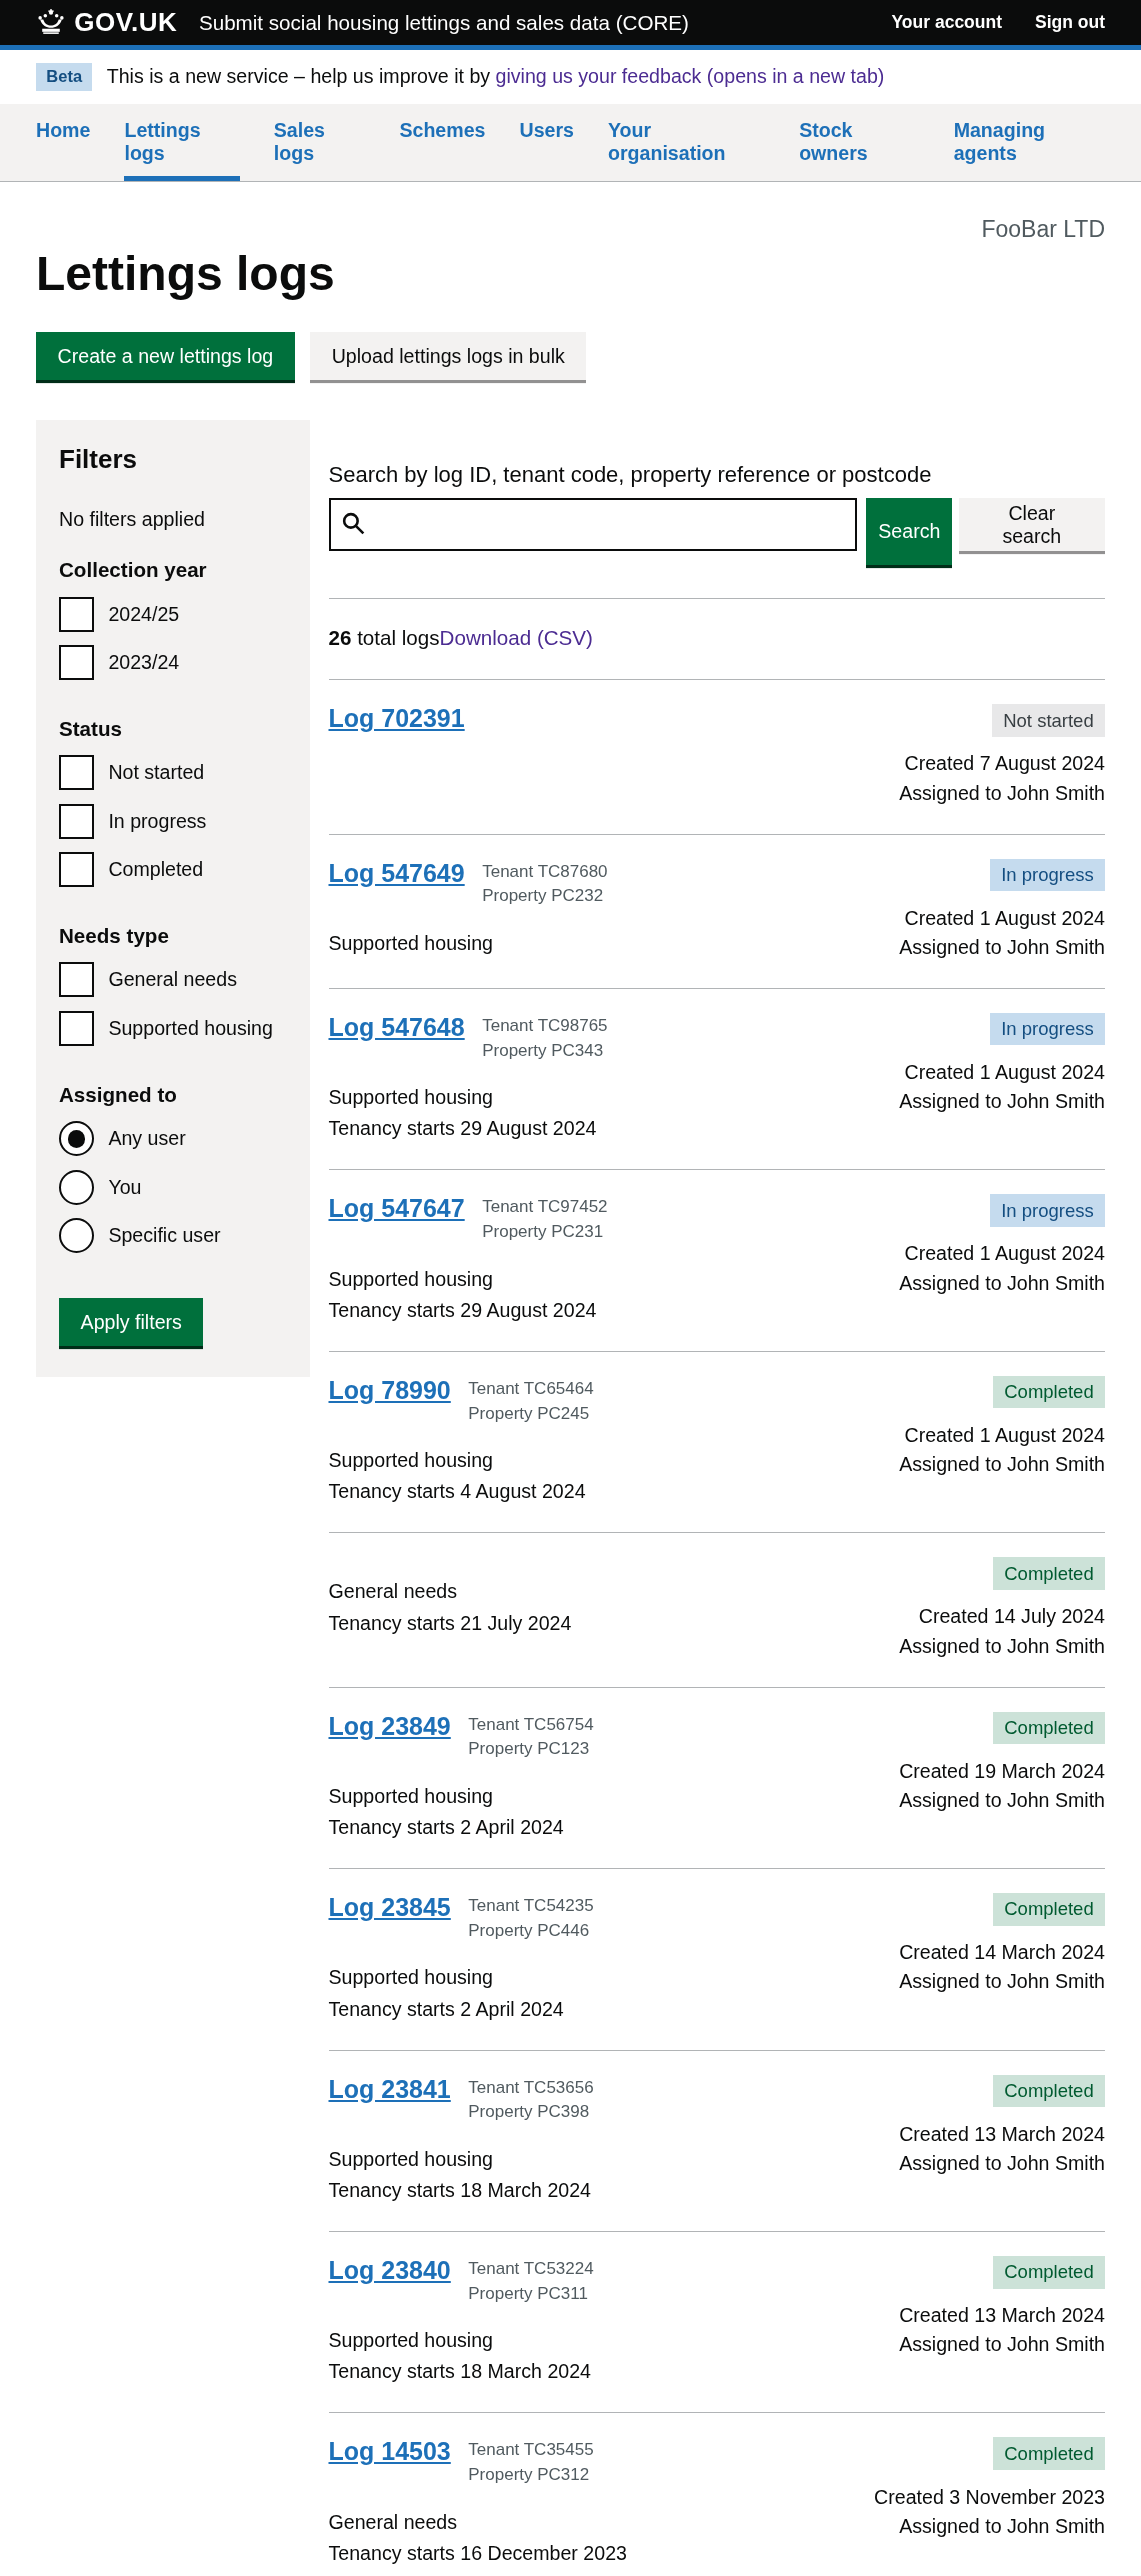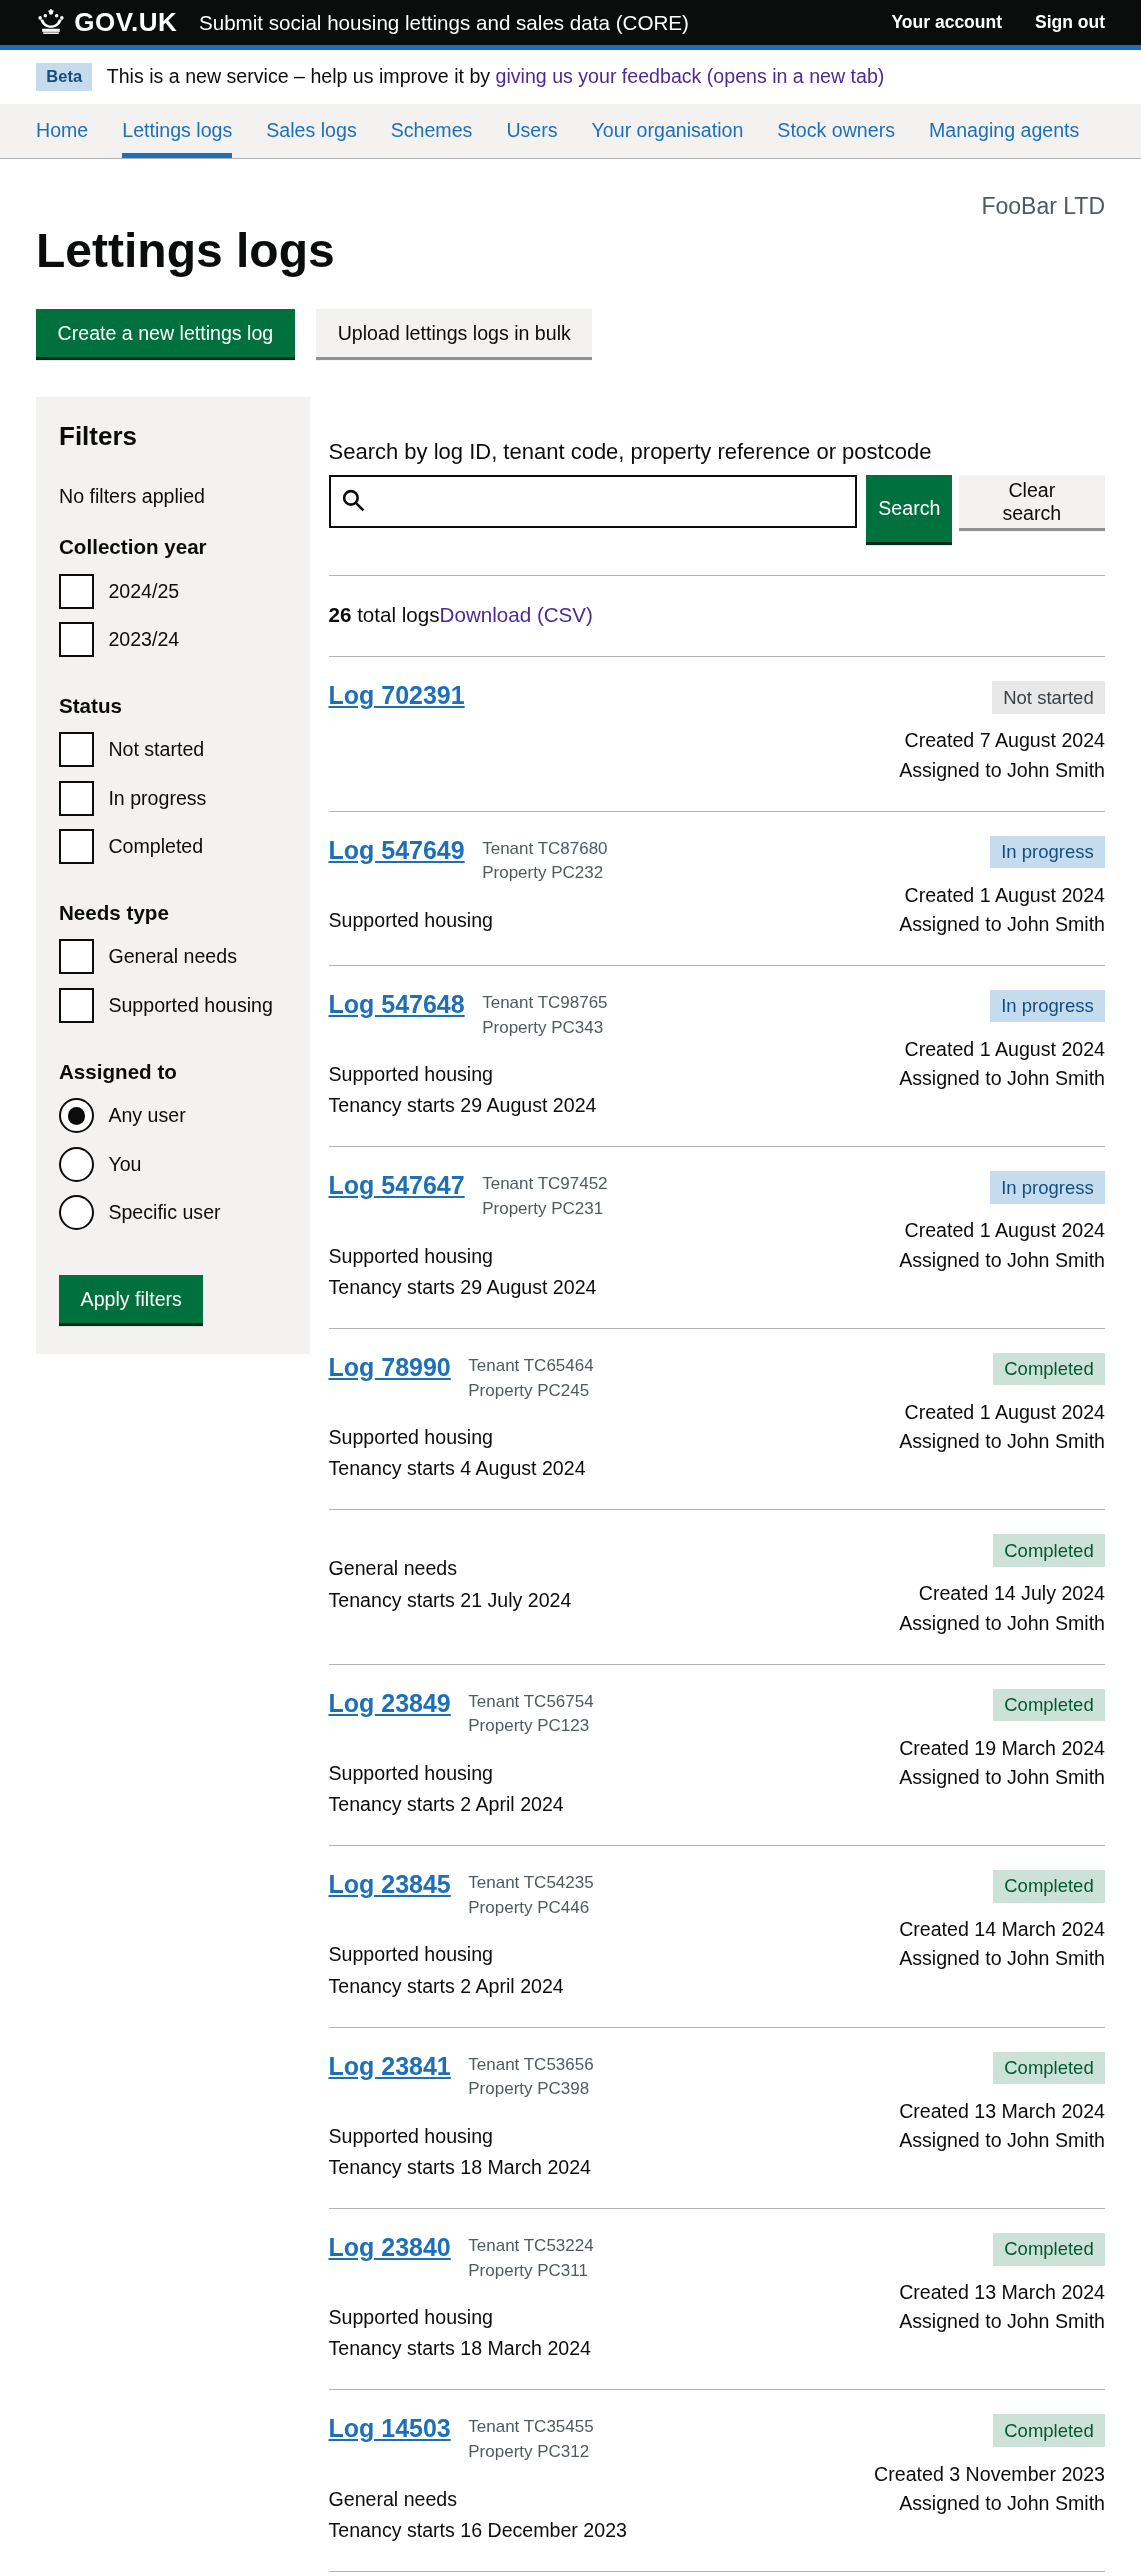"Home" .nav-item { font-weight: normal -> bold }
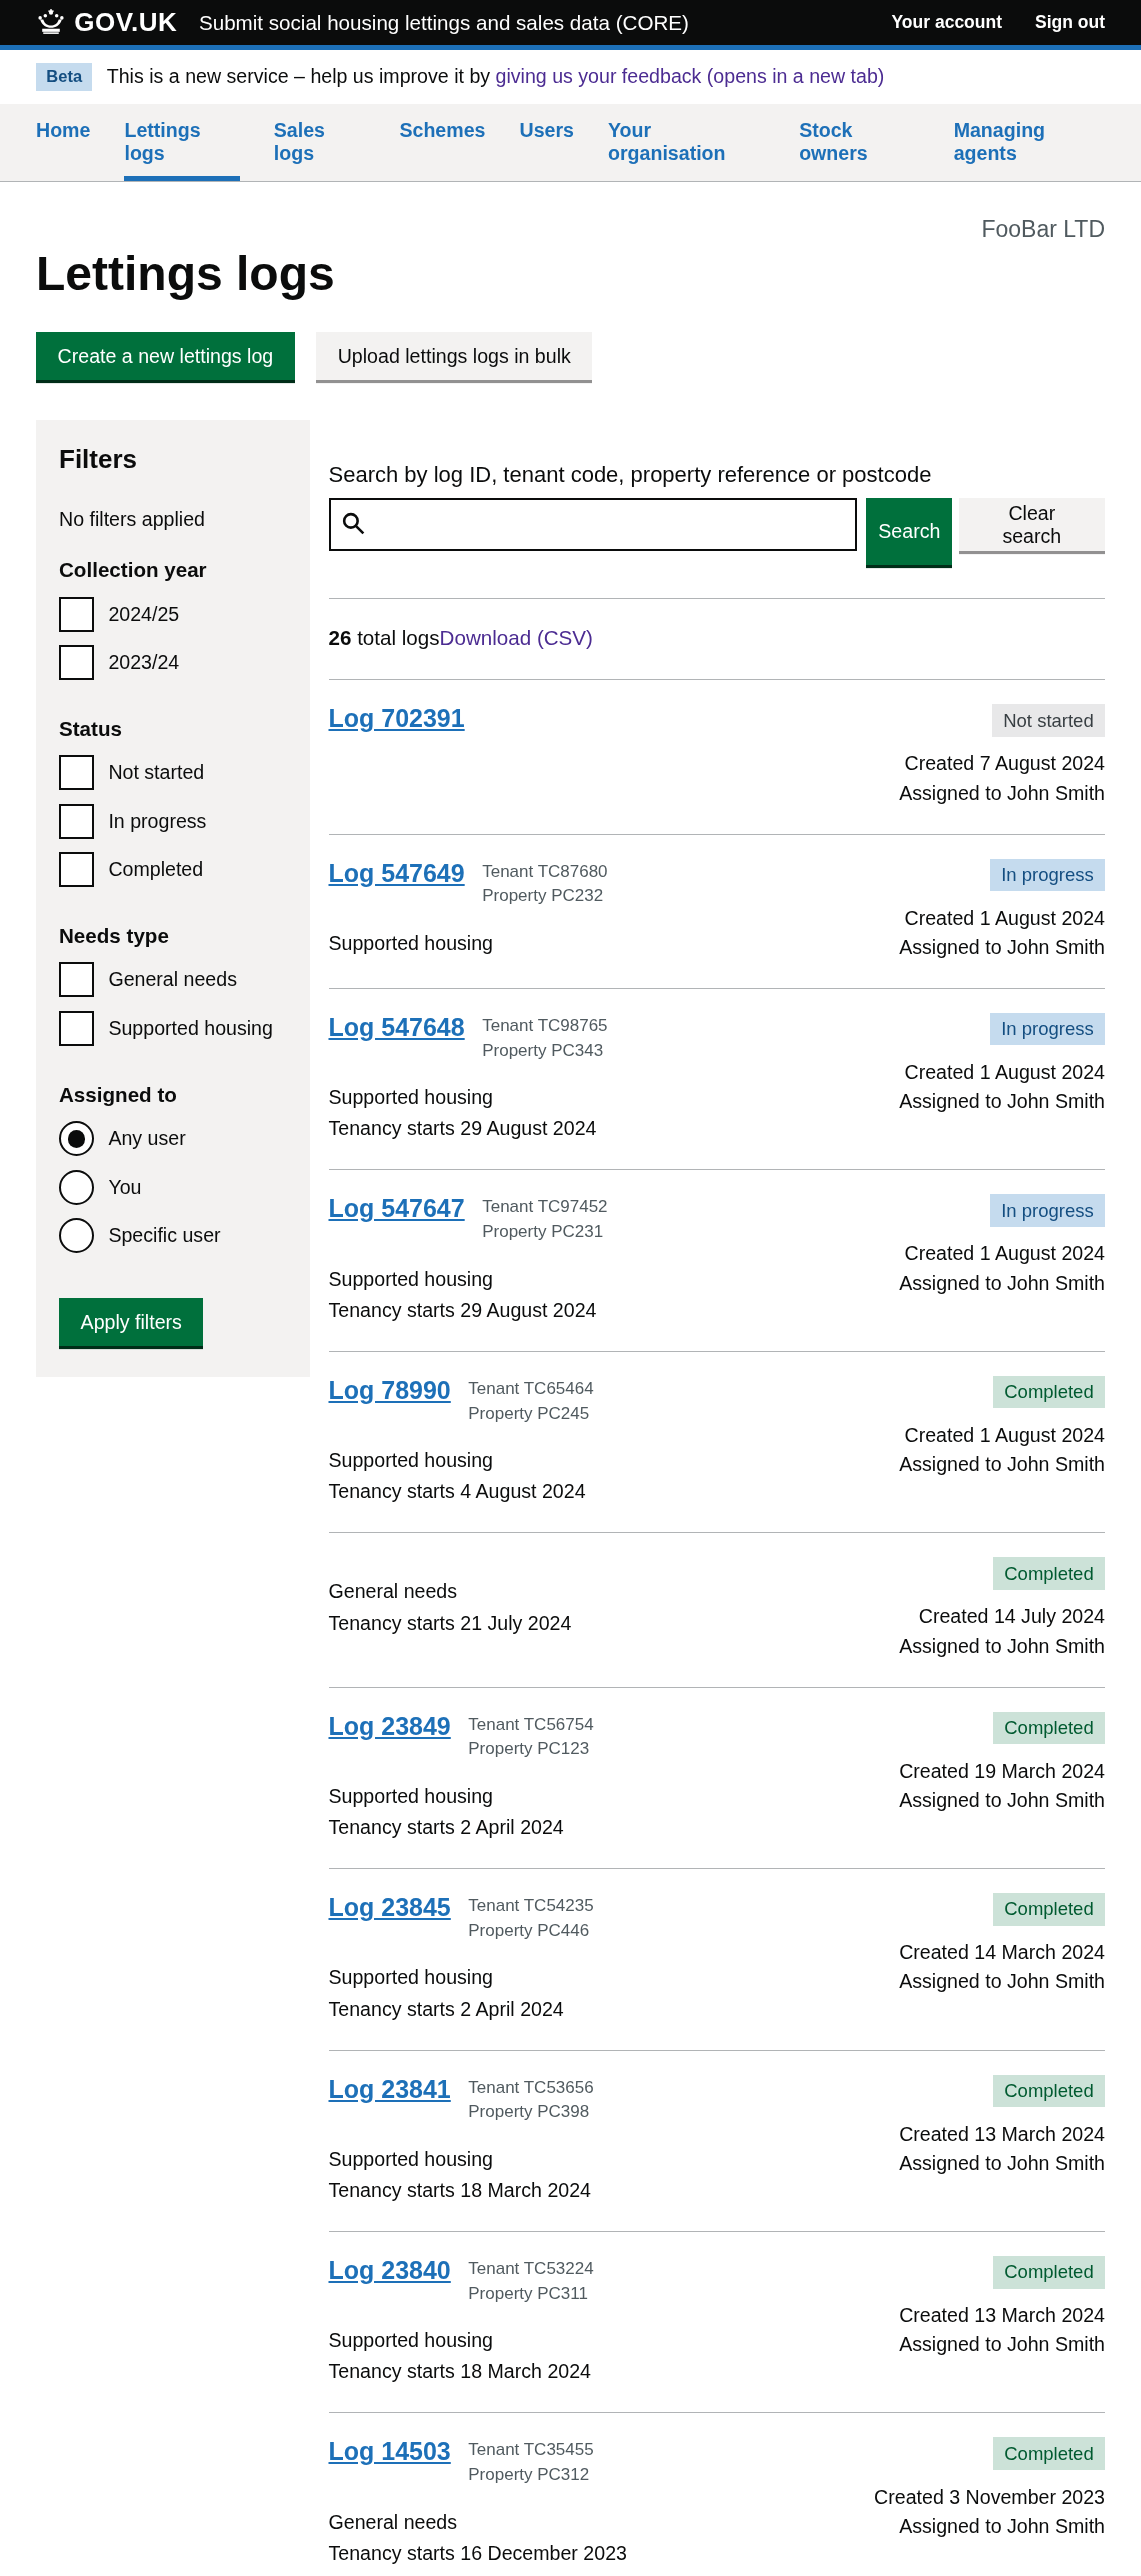"Upload lettings logs in bulk" .btn-secondary { margin-left: 19px -> 13px }
